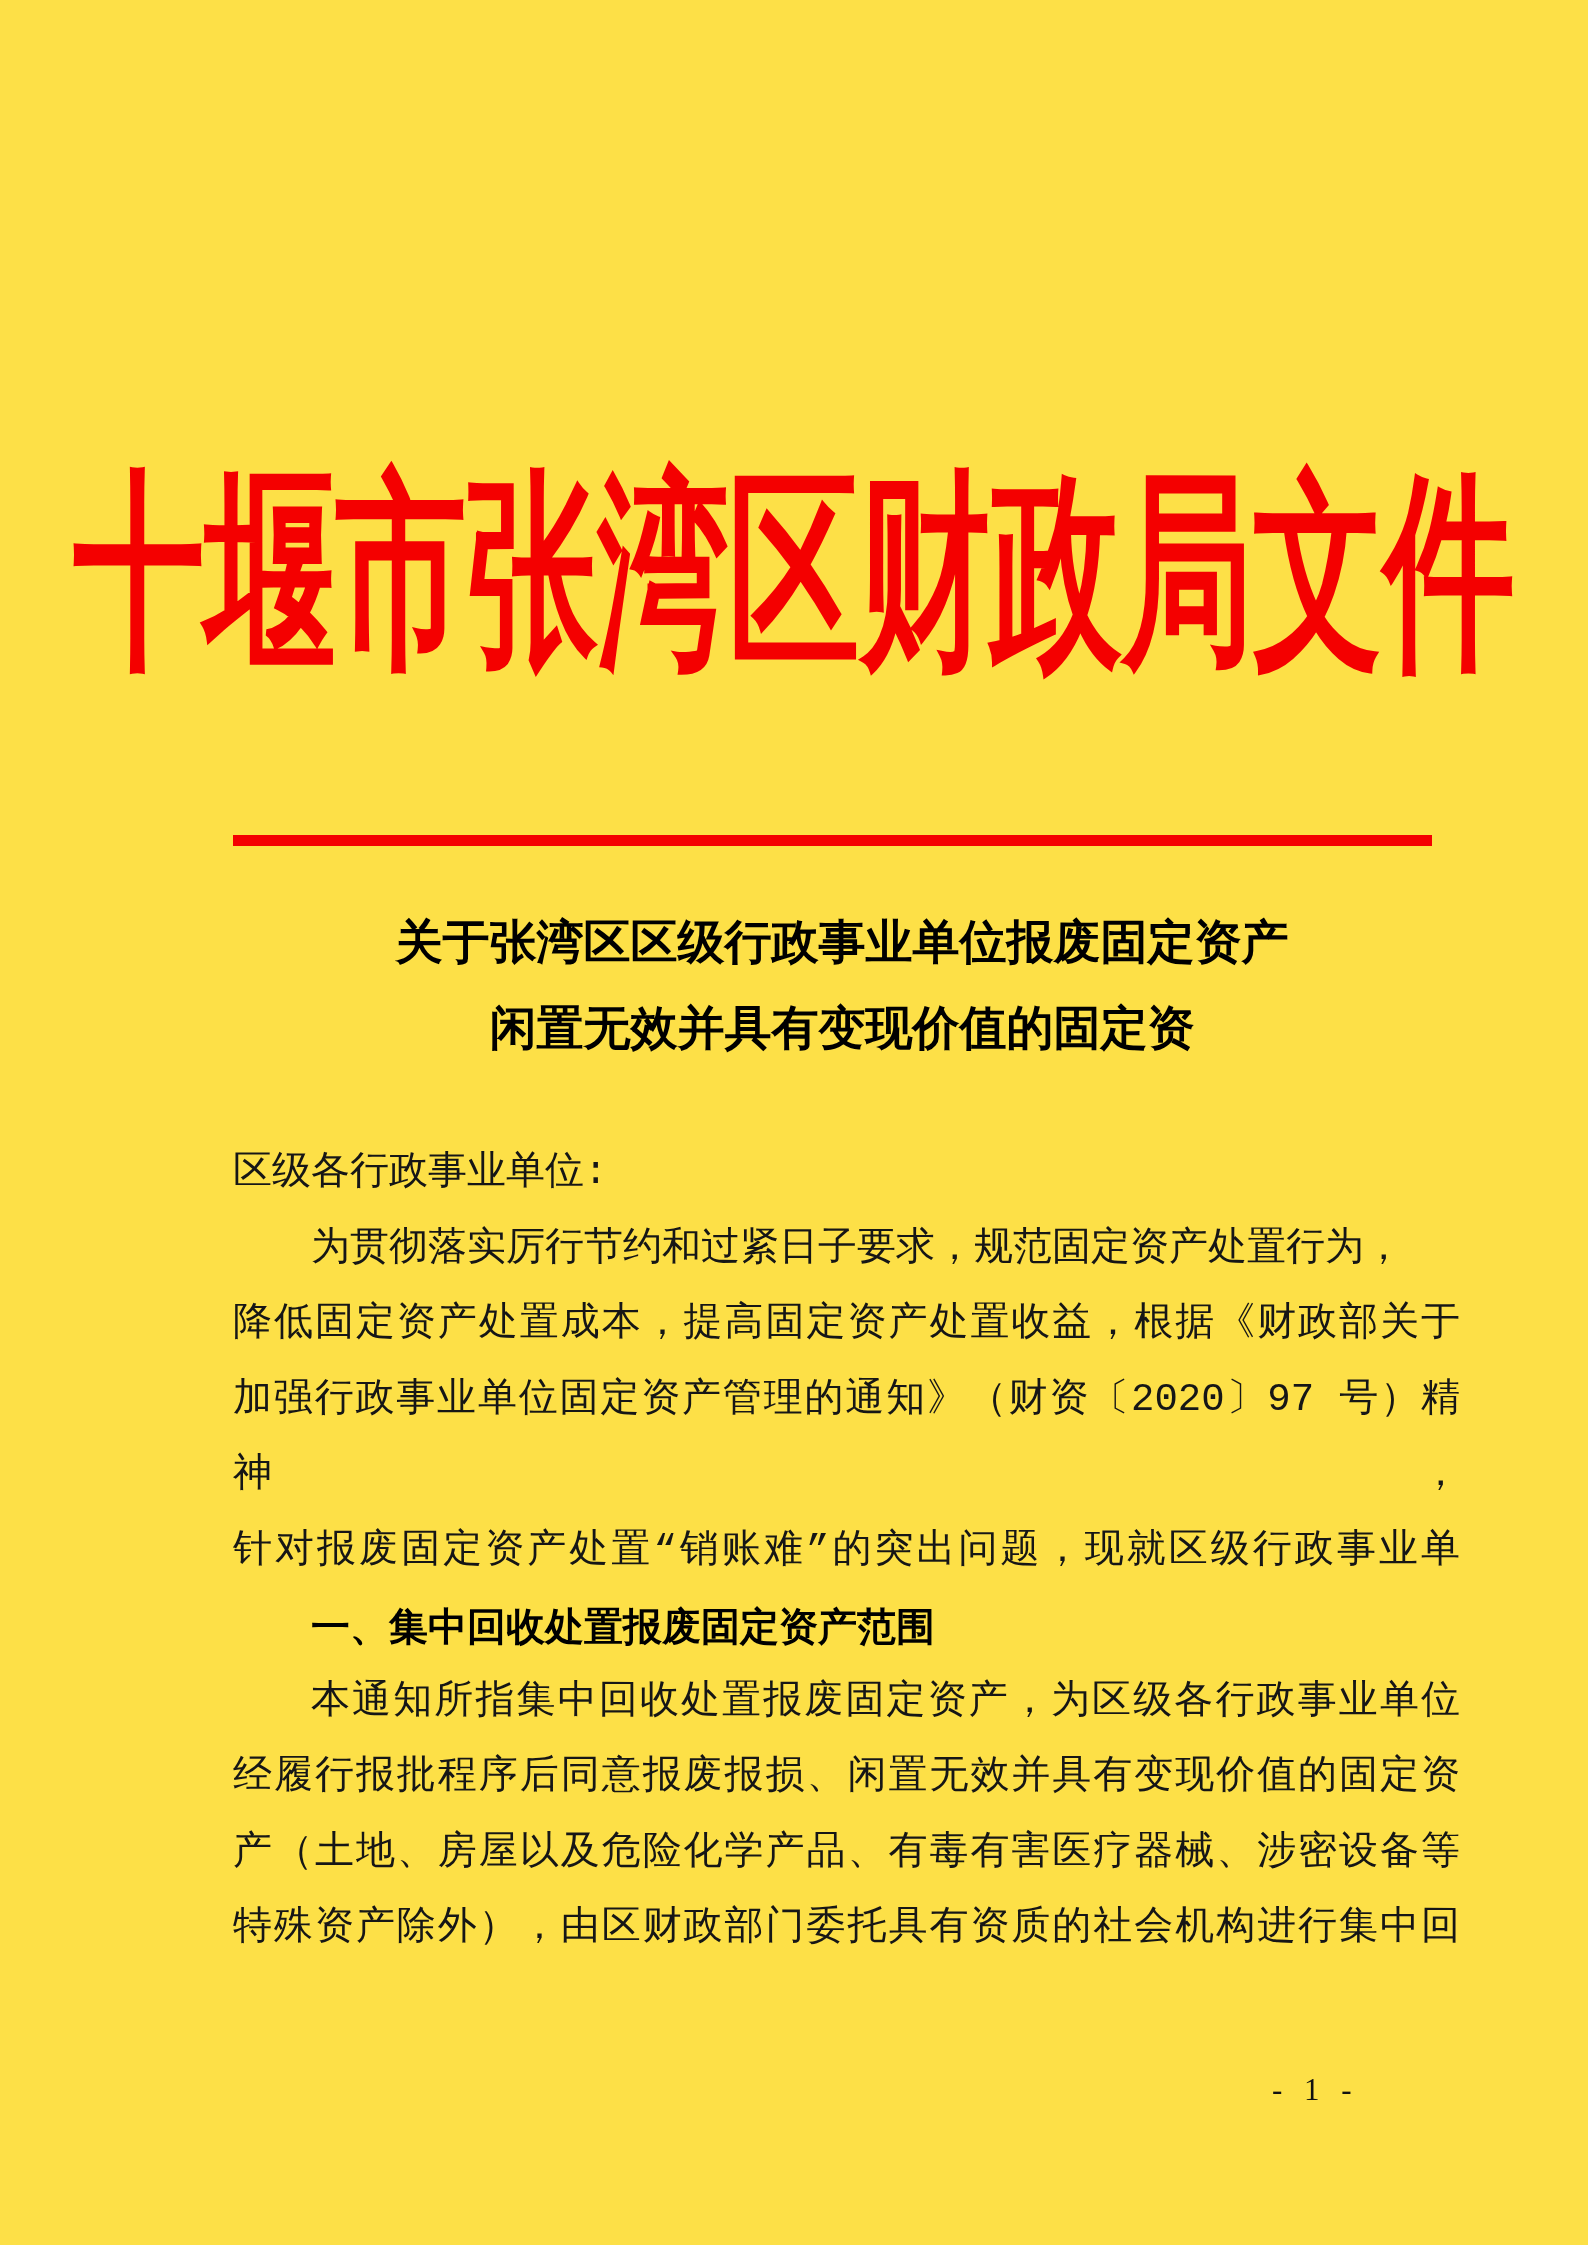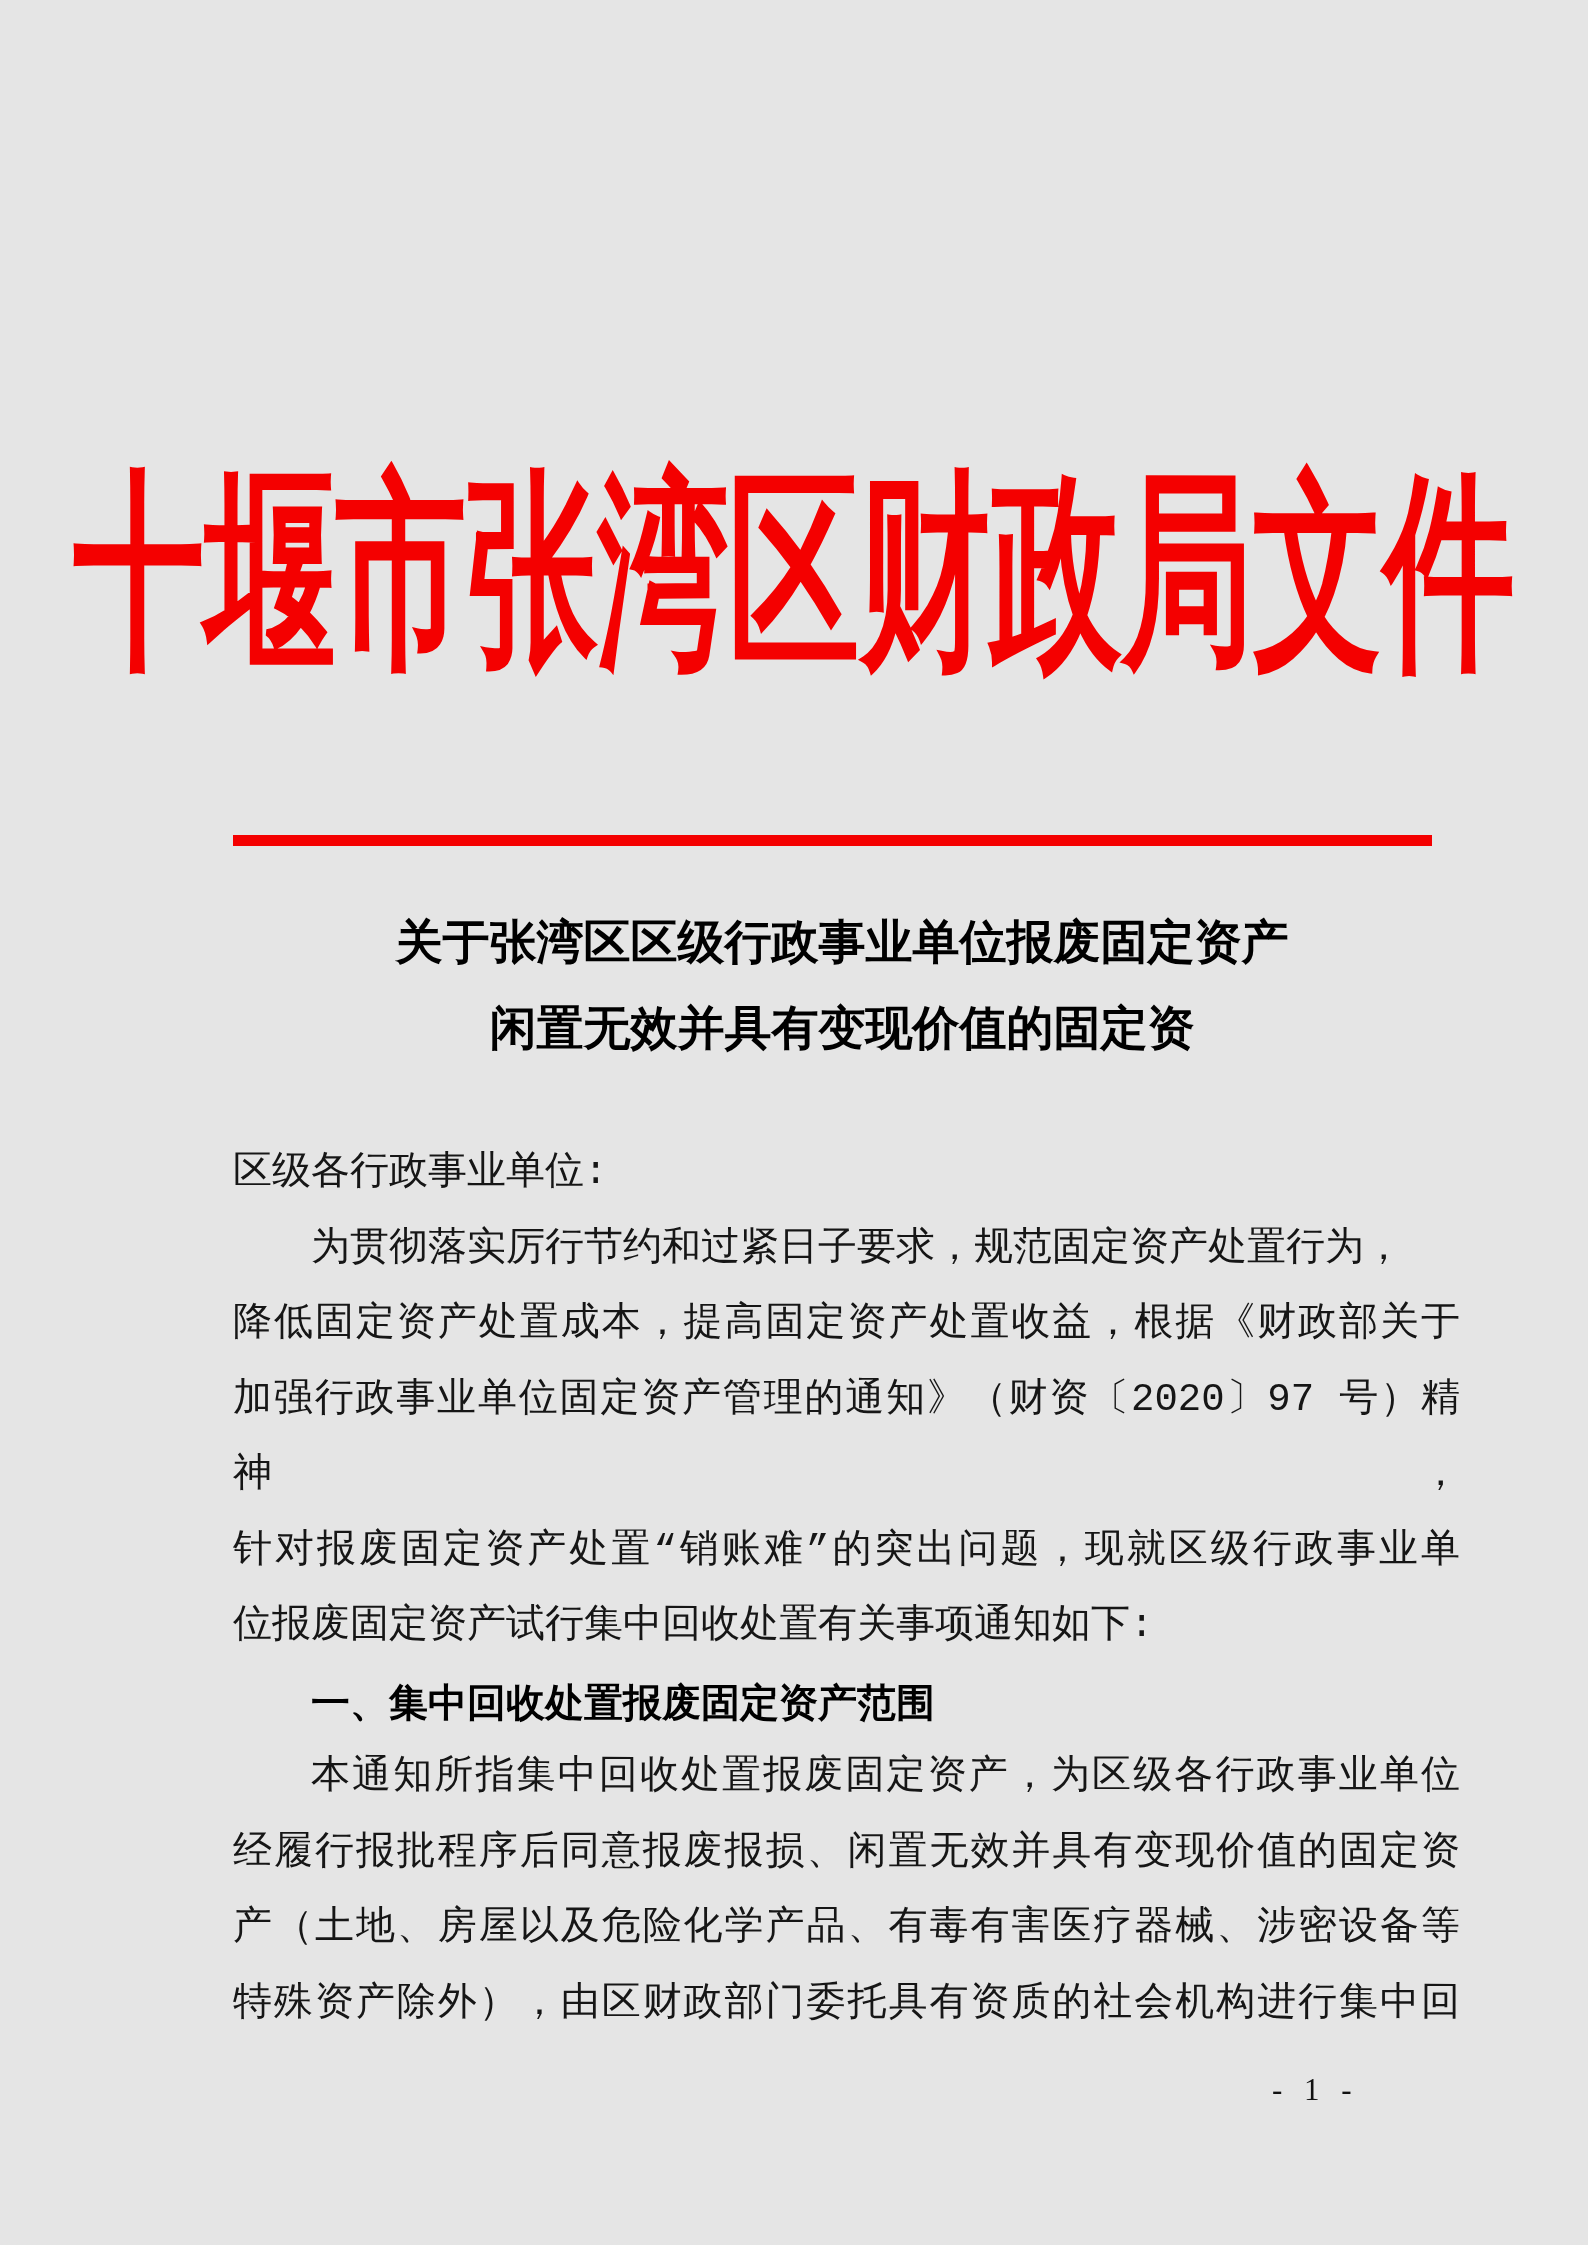"十堰市张湾区财政局文件" .page { background: #e5e5e5 -> #fde047 }
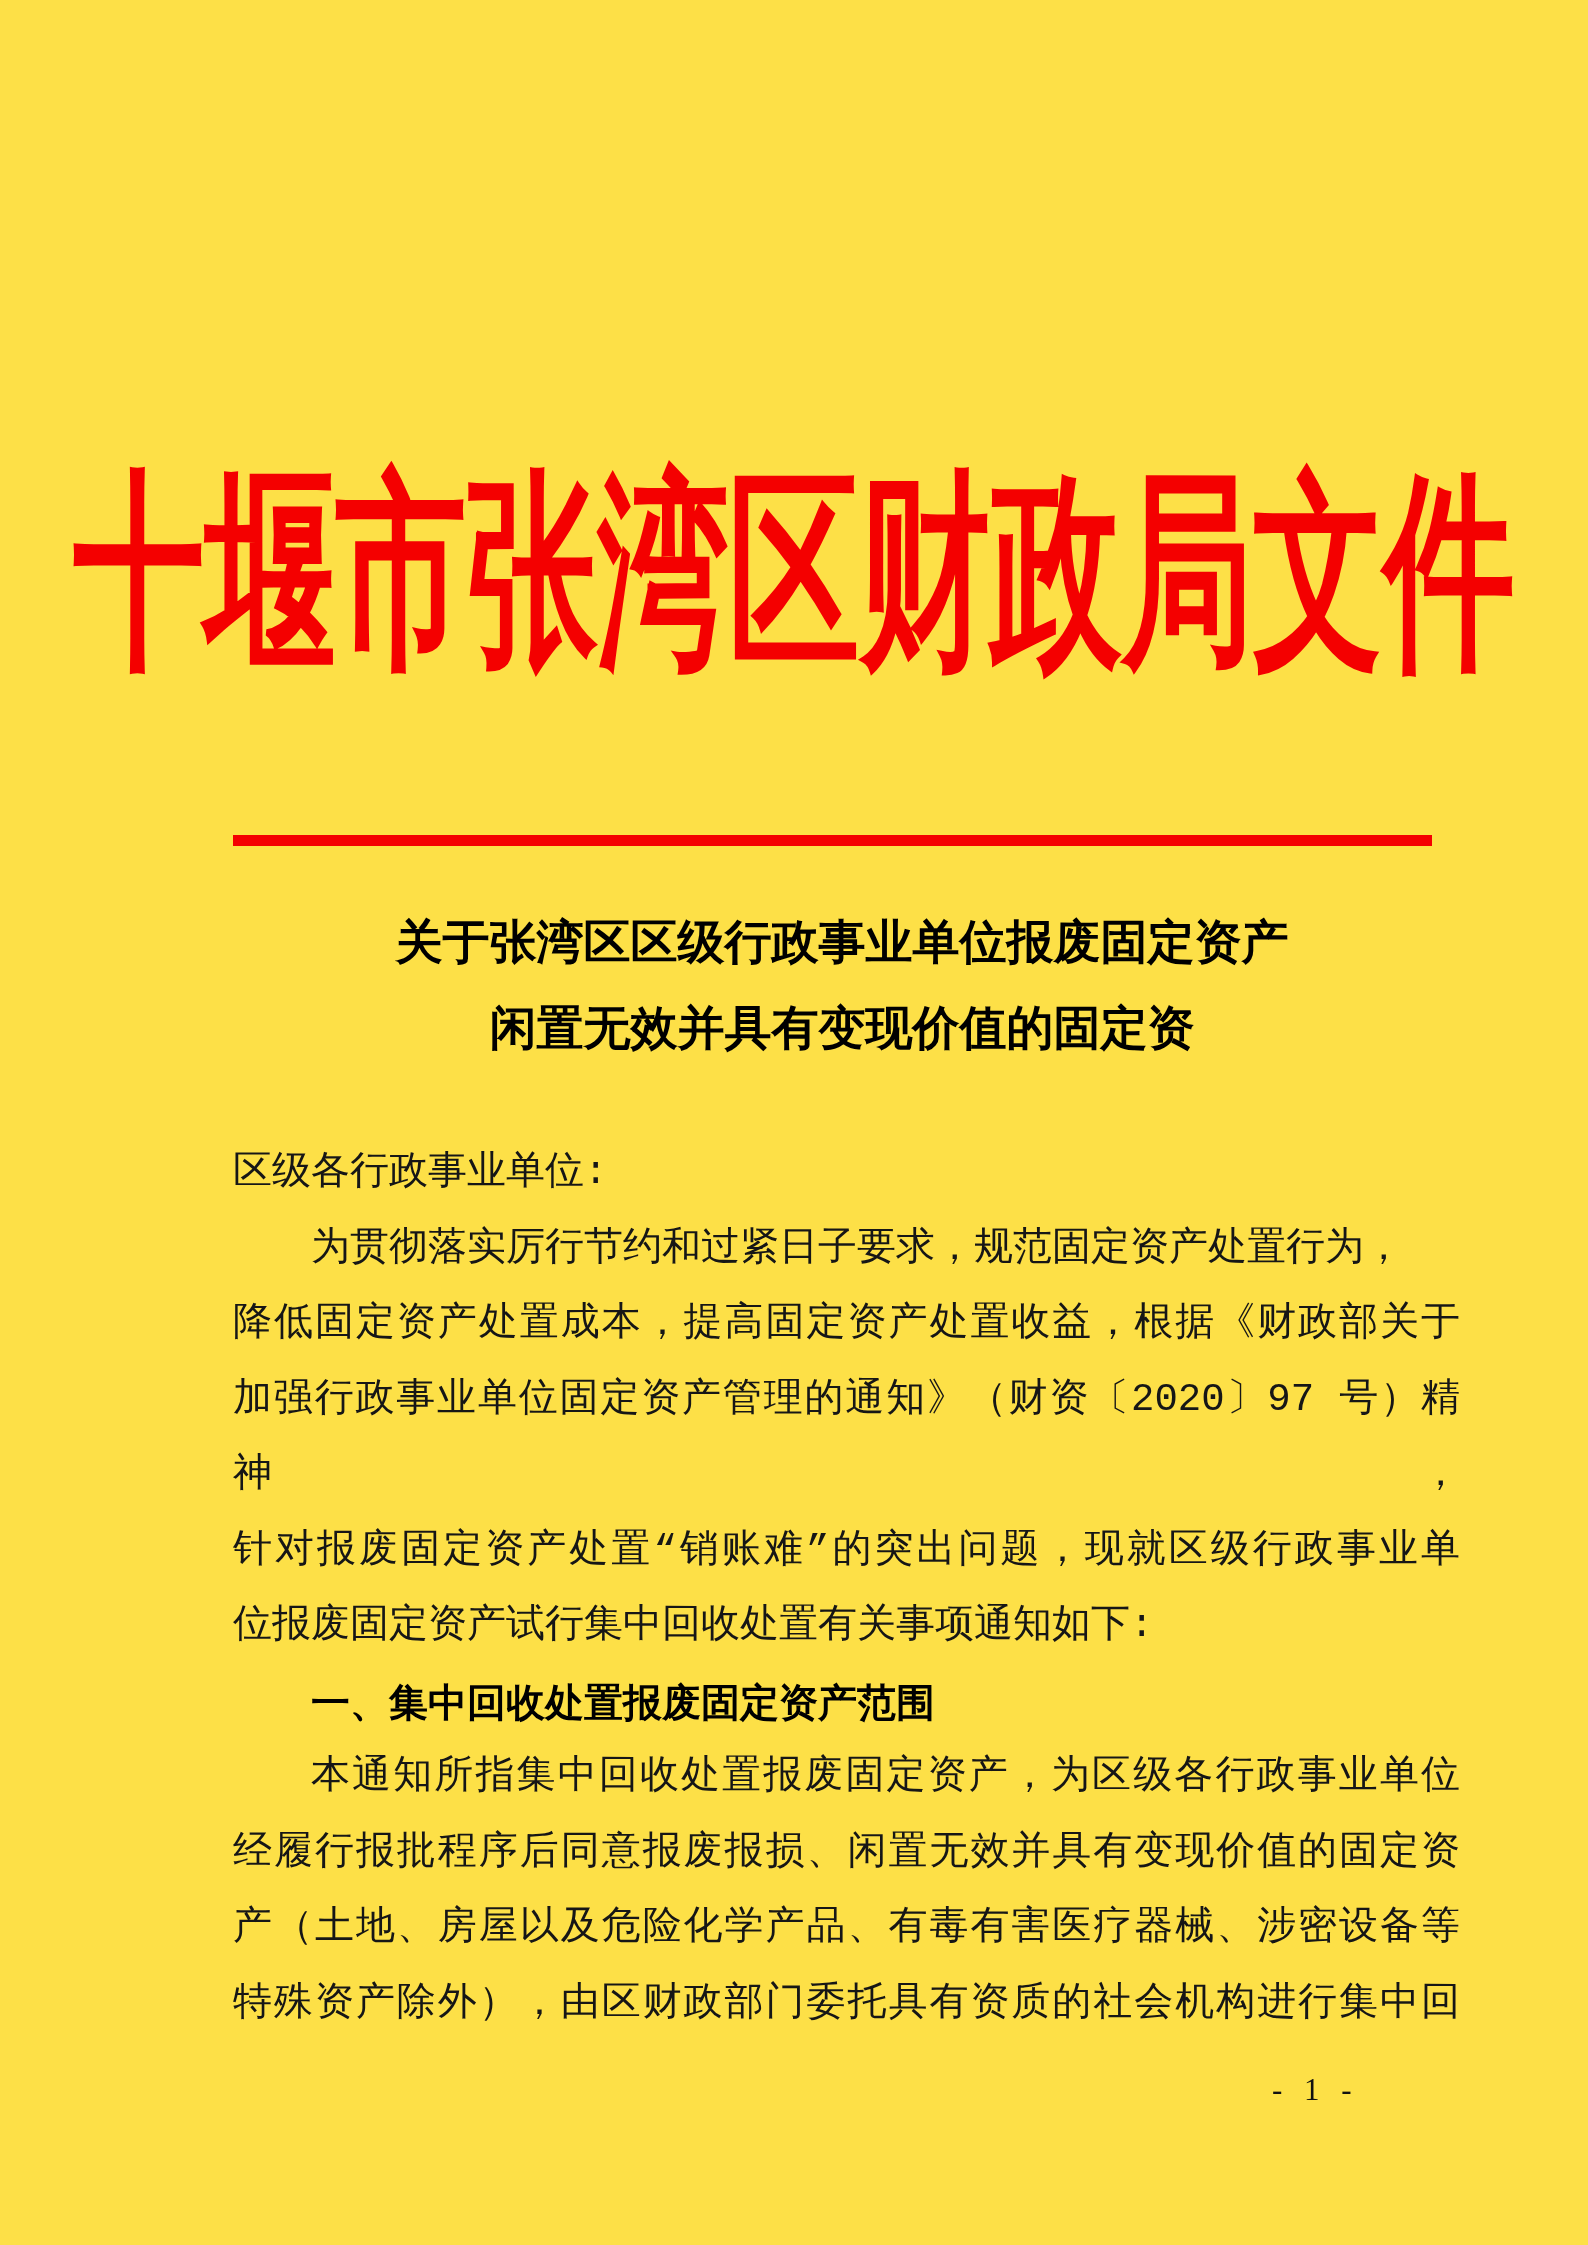"位报废固定资产试行集中回收处置有关事项通知如下:" div.line { html: <div>位报废固定资产试行集中回收处置有关事项通知如下:</div> -> none }
